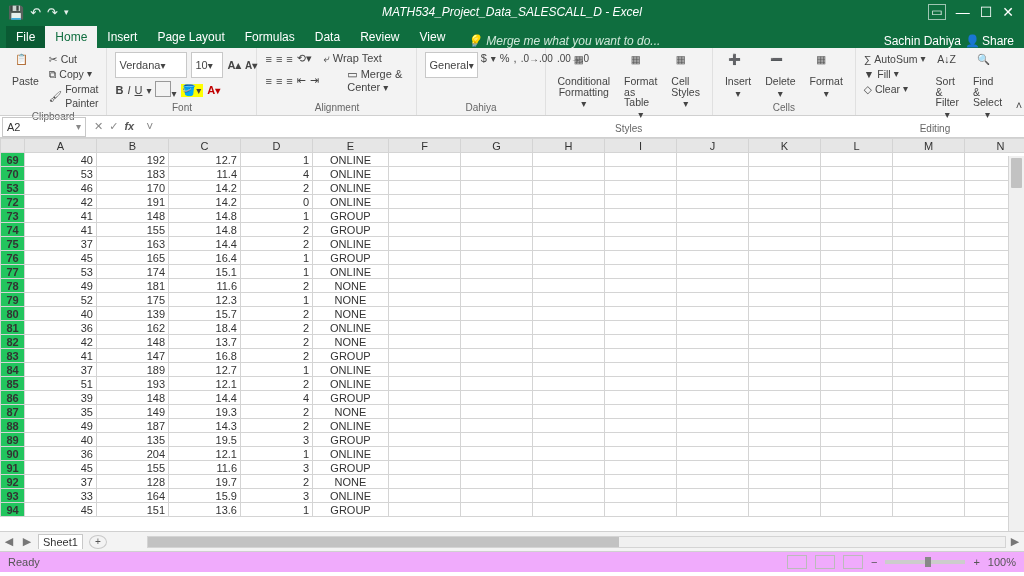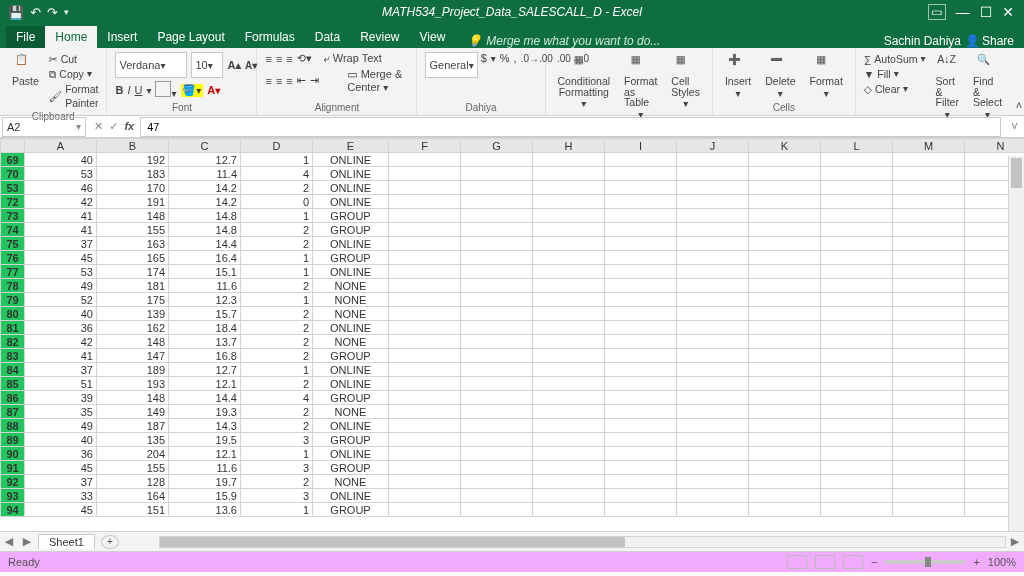"47" input.formula { html: <input> -> none }
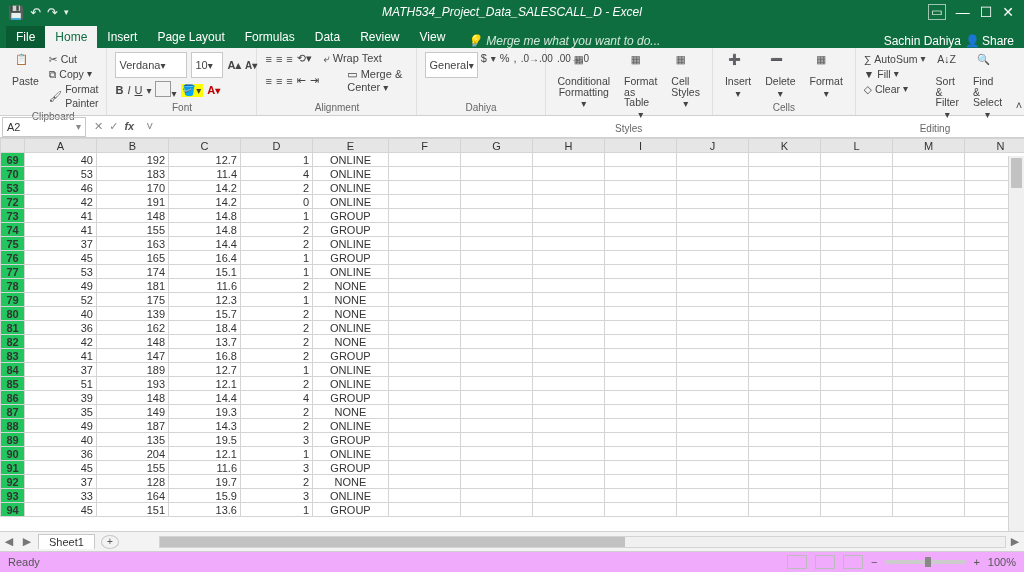"Sheet1" .sheettabs .stab { padding: 1px 10px -> 1px 4px }
